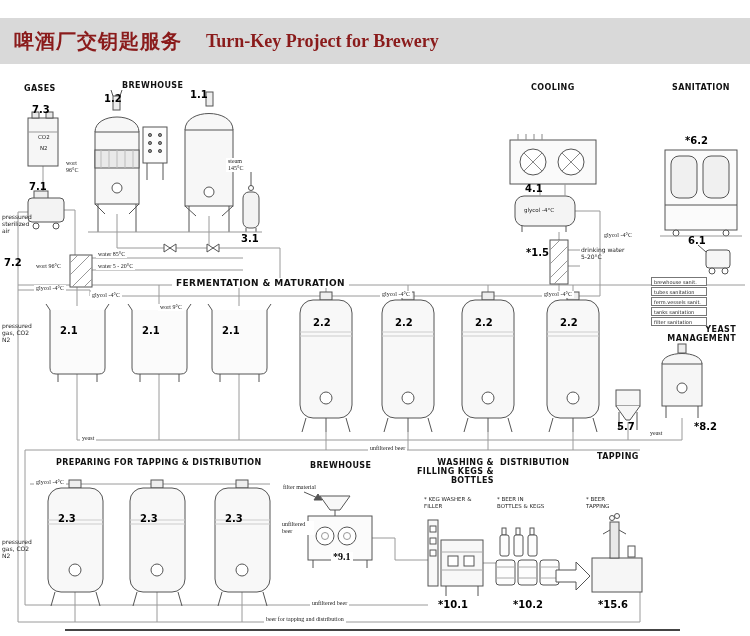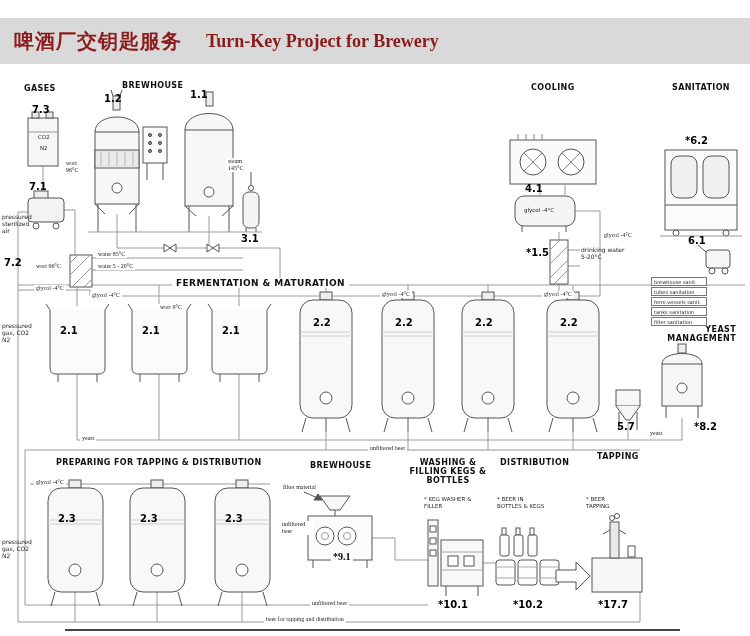"WASHING & FILLING KEGS &" div.hdr2 { text-align: center -> right }
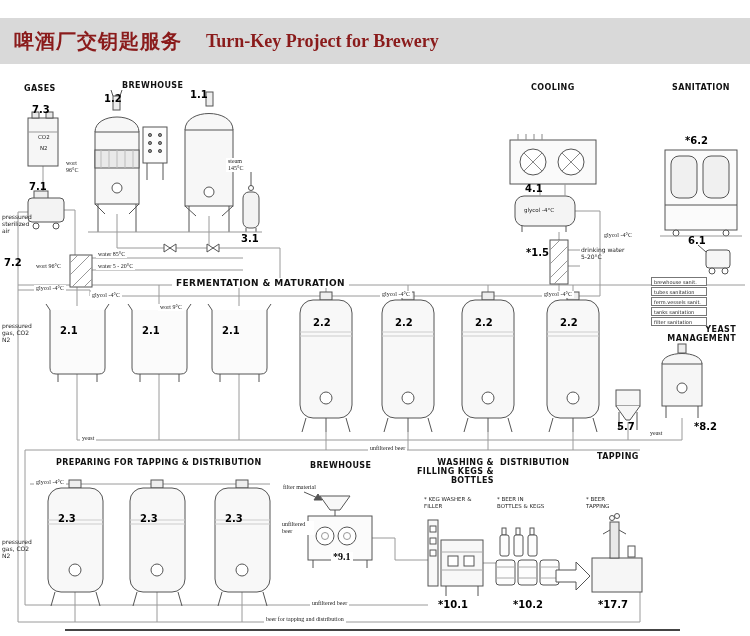"*17.7" div.num { text: 17.7 -> 15.6 }
